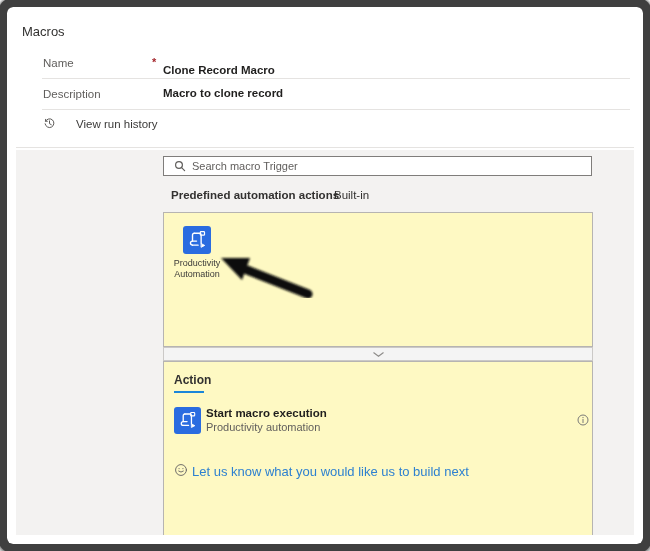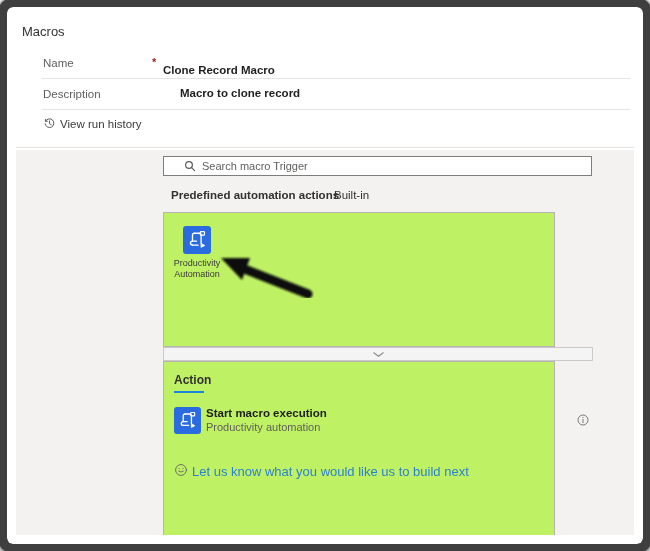"Macro to clone record" div.abs { left: 164px -> 147px }
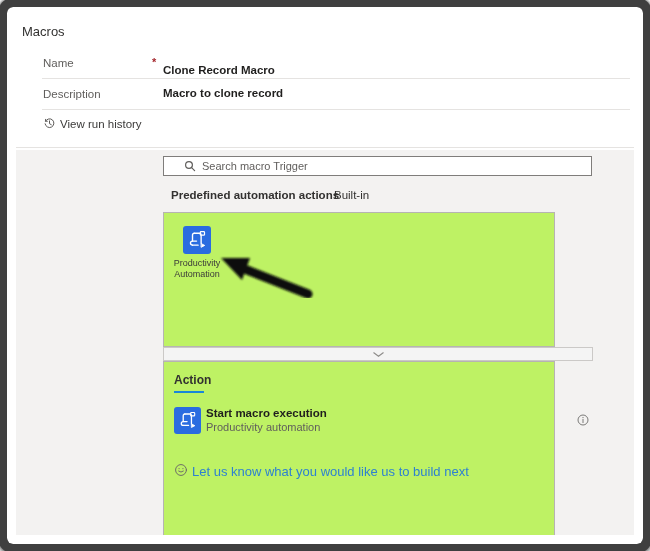"View run history" .runhist { gap: 4px -> 20px }
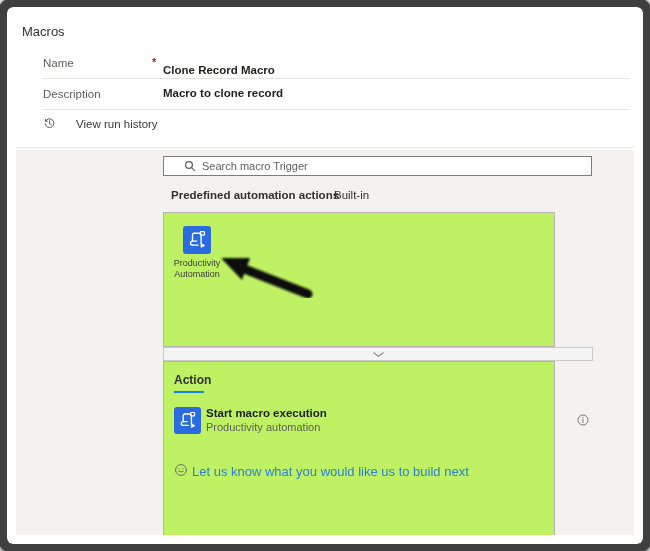"Search macro Trigger" .searchbox { padding: 0 20px -> 0 10px }
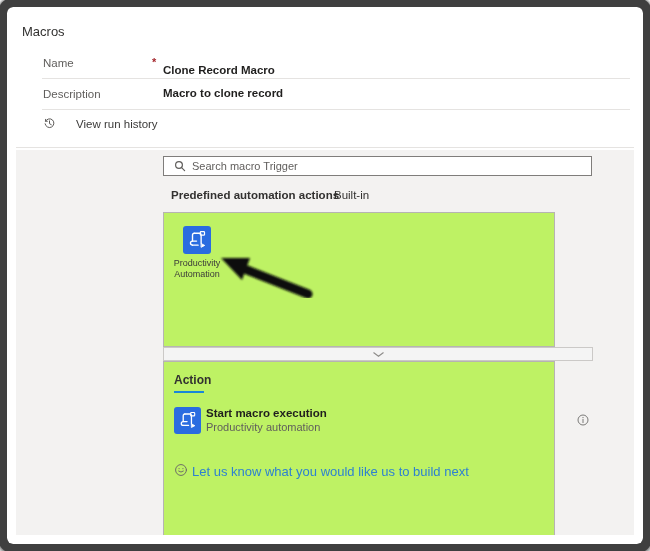"Productivity" .panel { background: #bef264 -> #fef9c3; width: 392px -> 430px }
